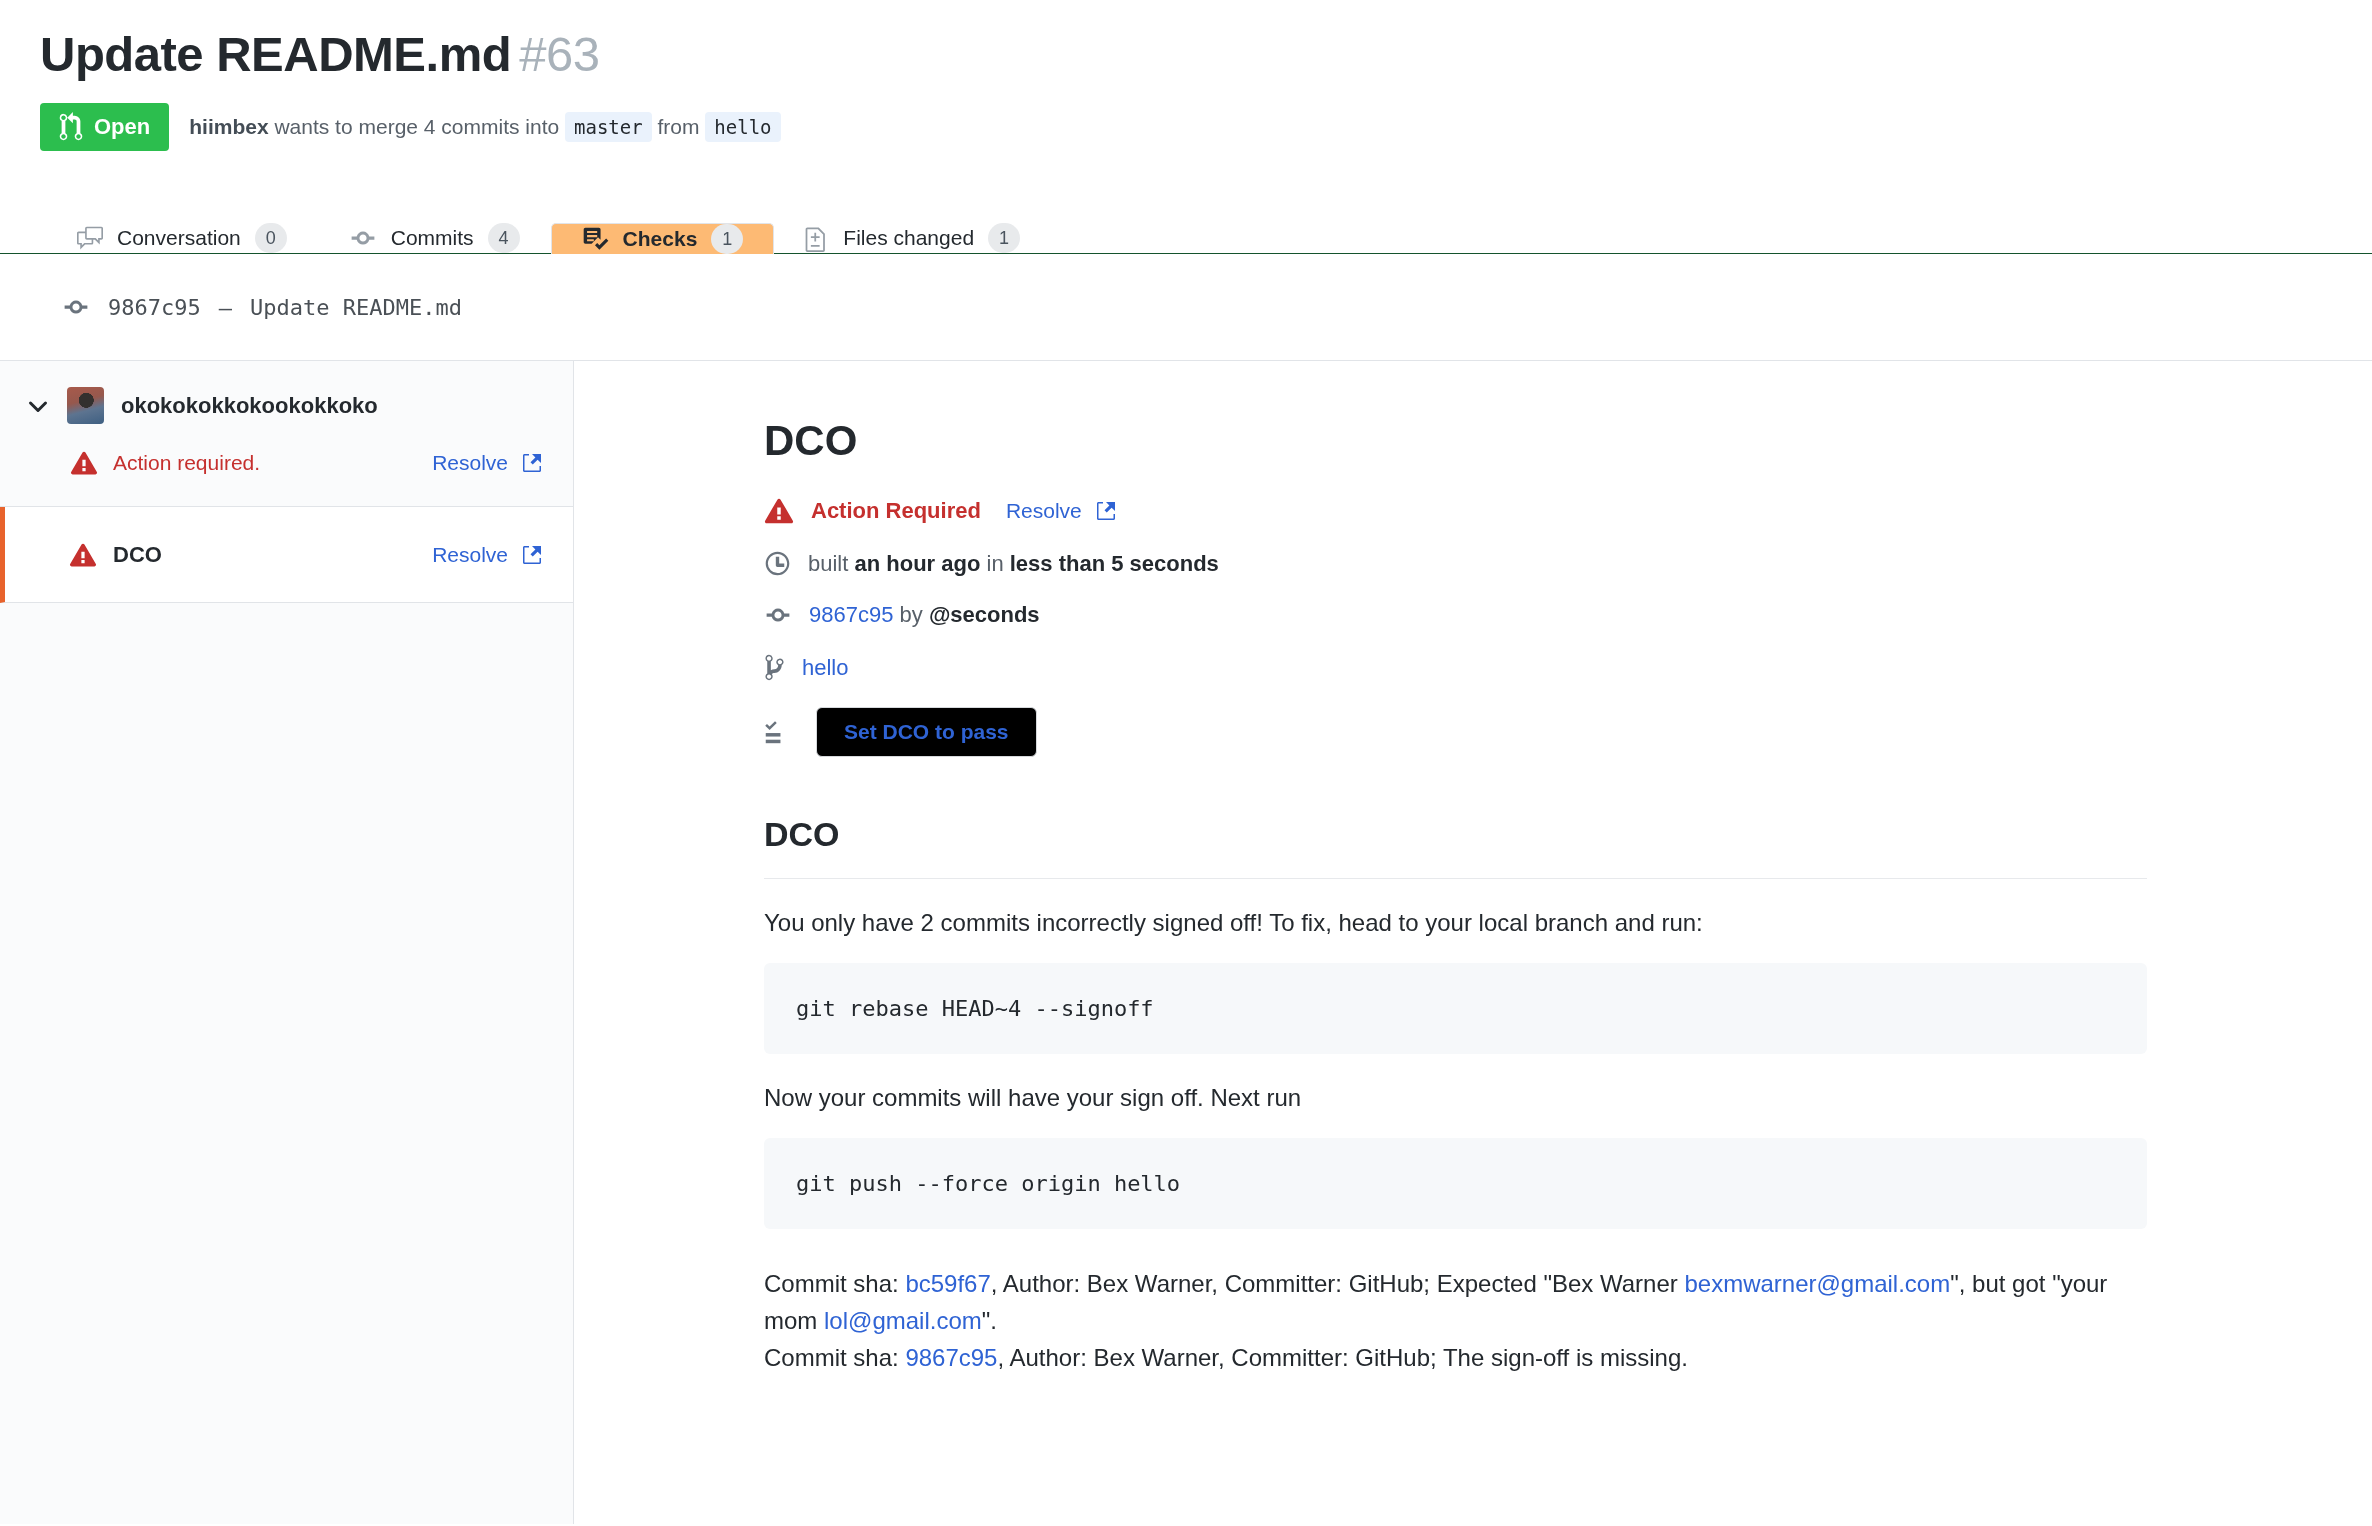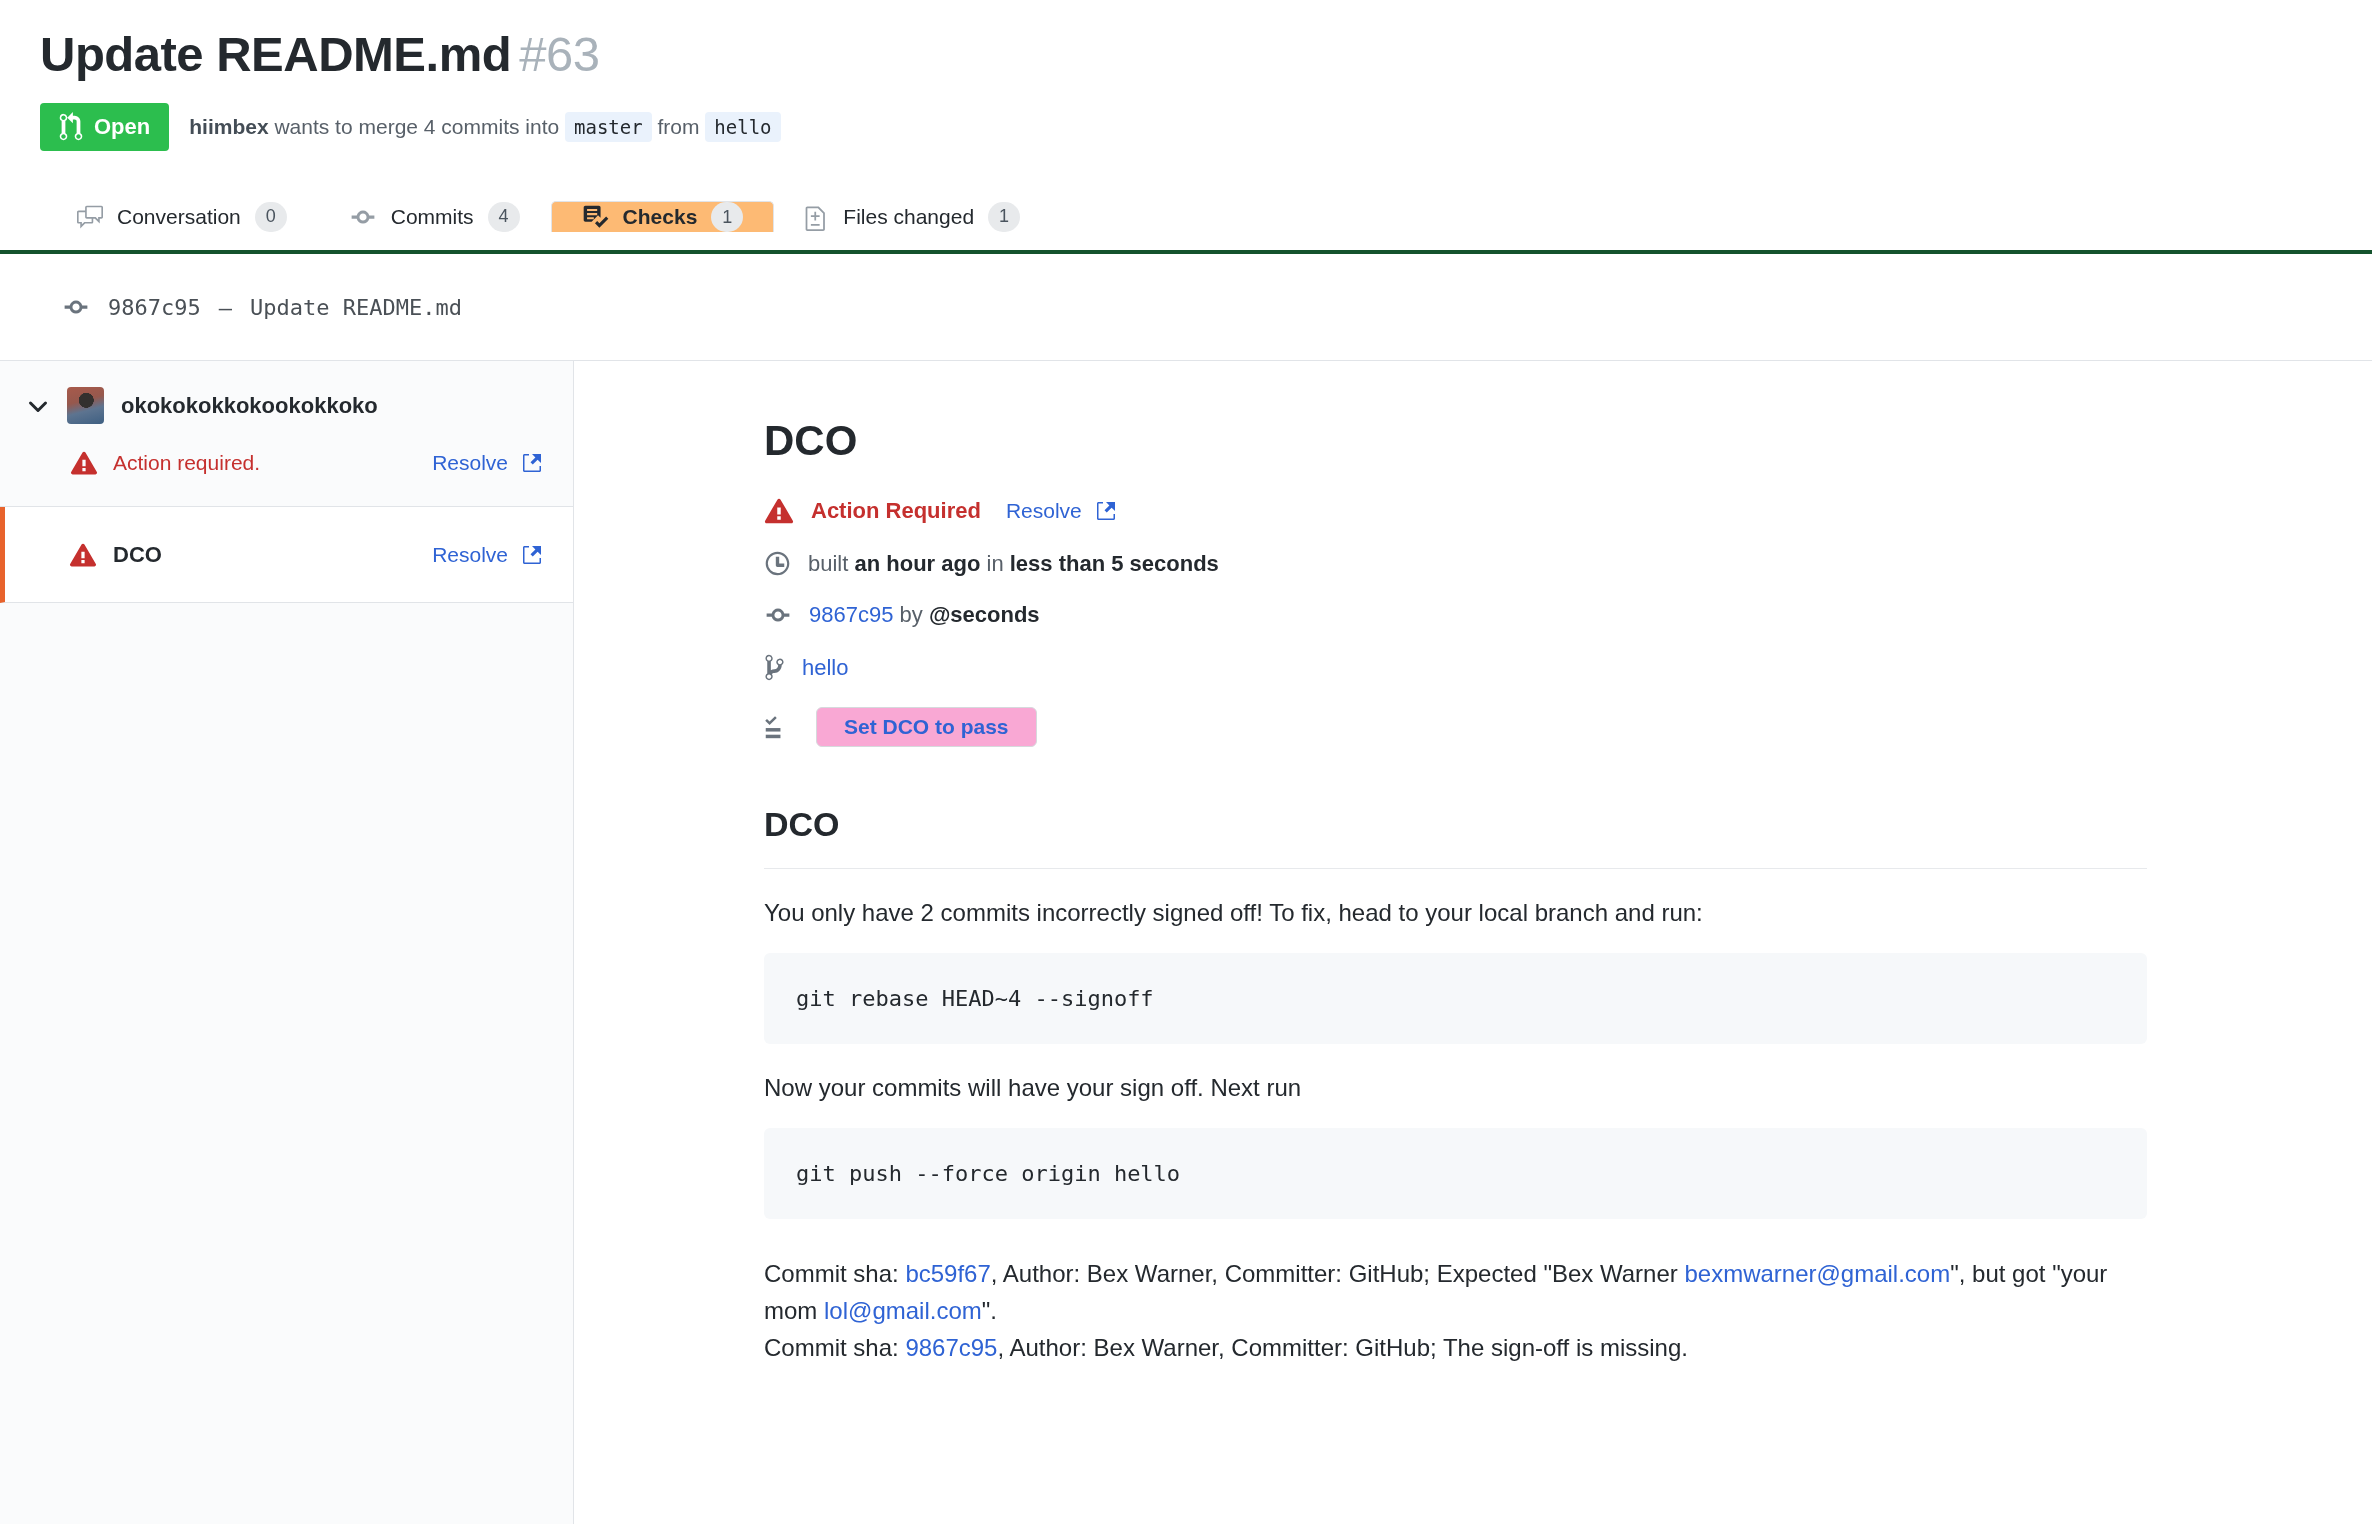"Conversation" .tabs { align-items: center -> flex-end; border-bottom: 4px solid #14532d -> 1px solid #14532d }
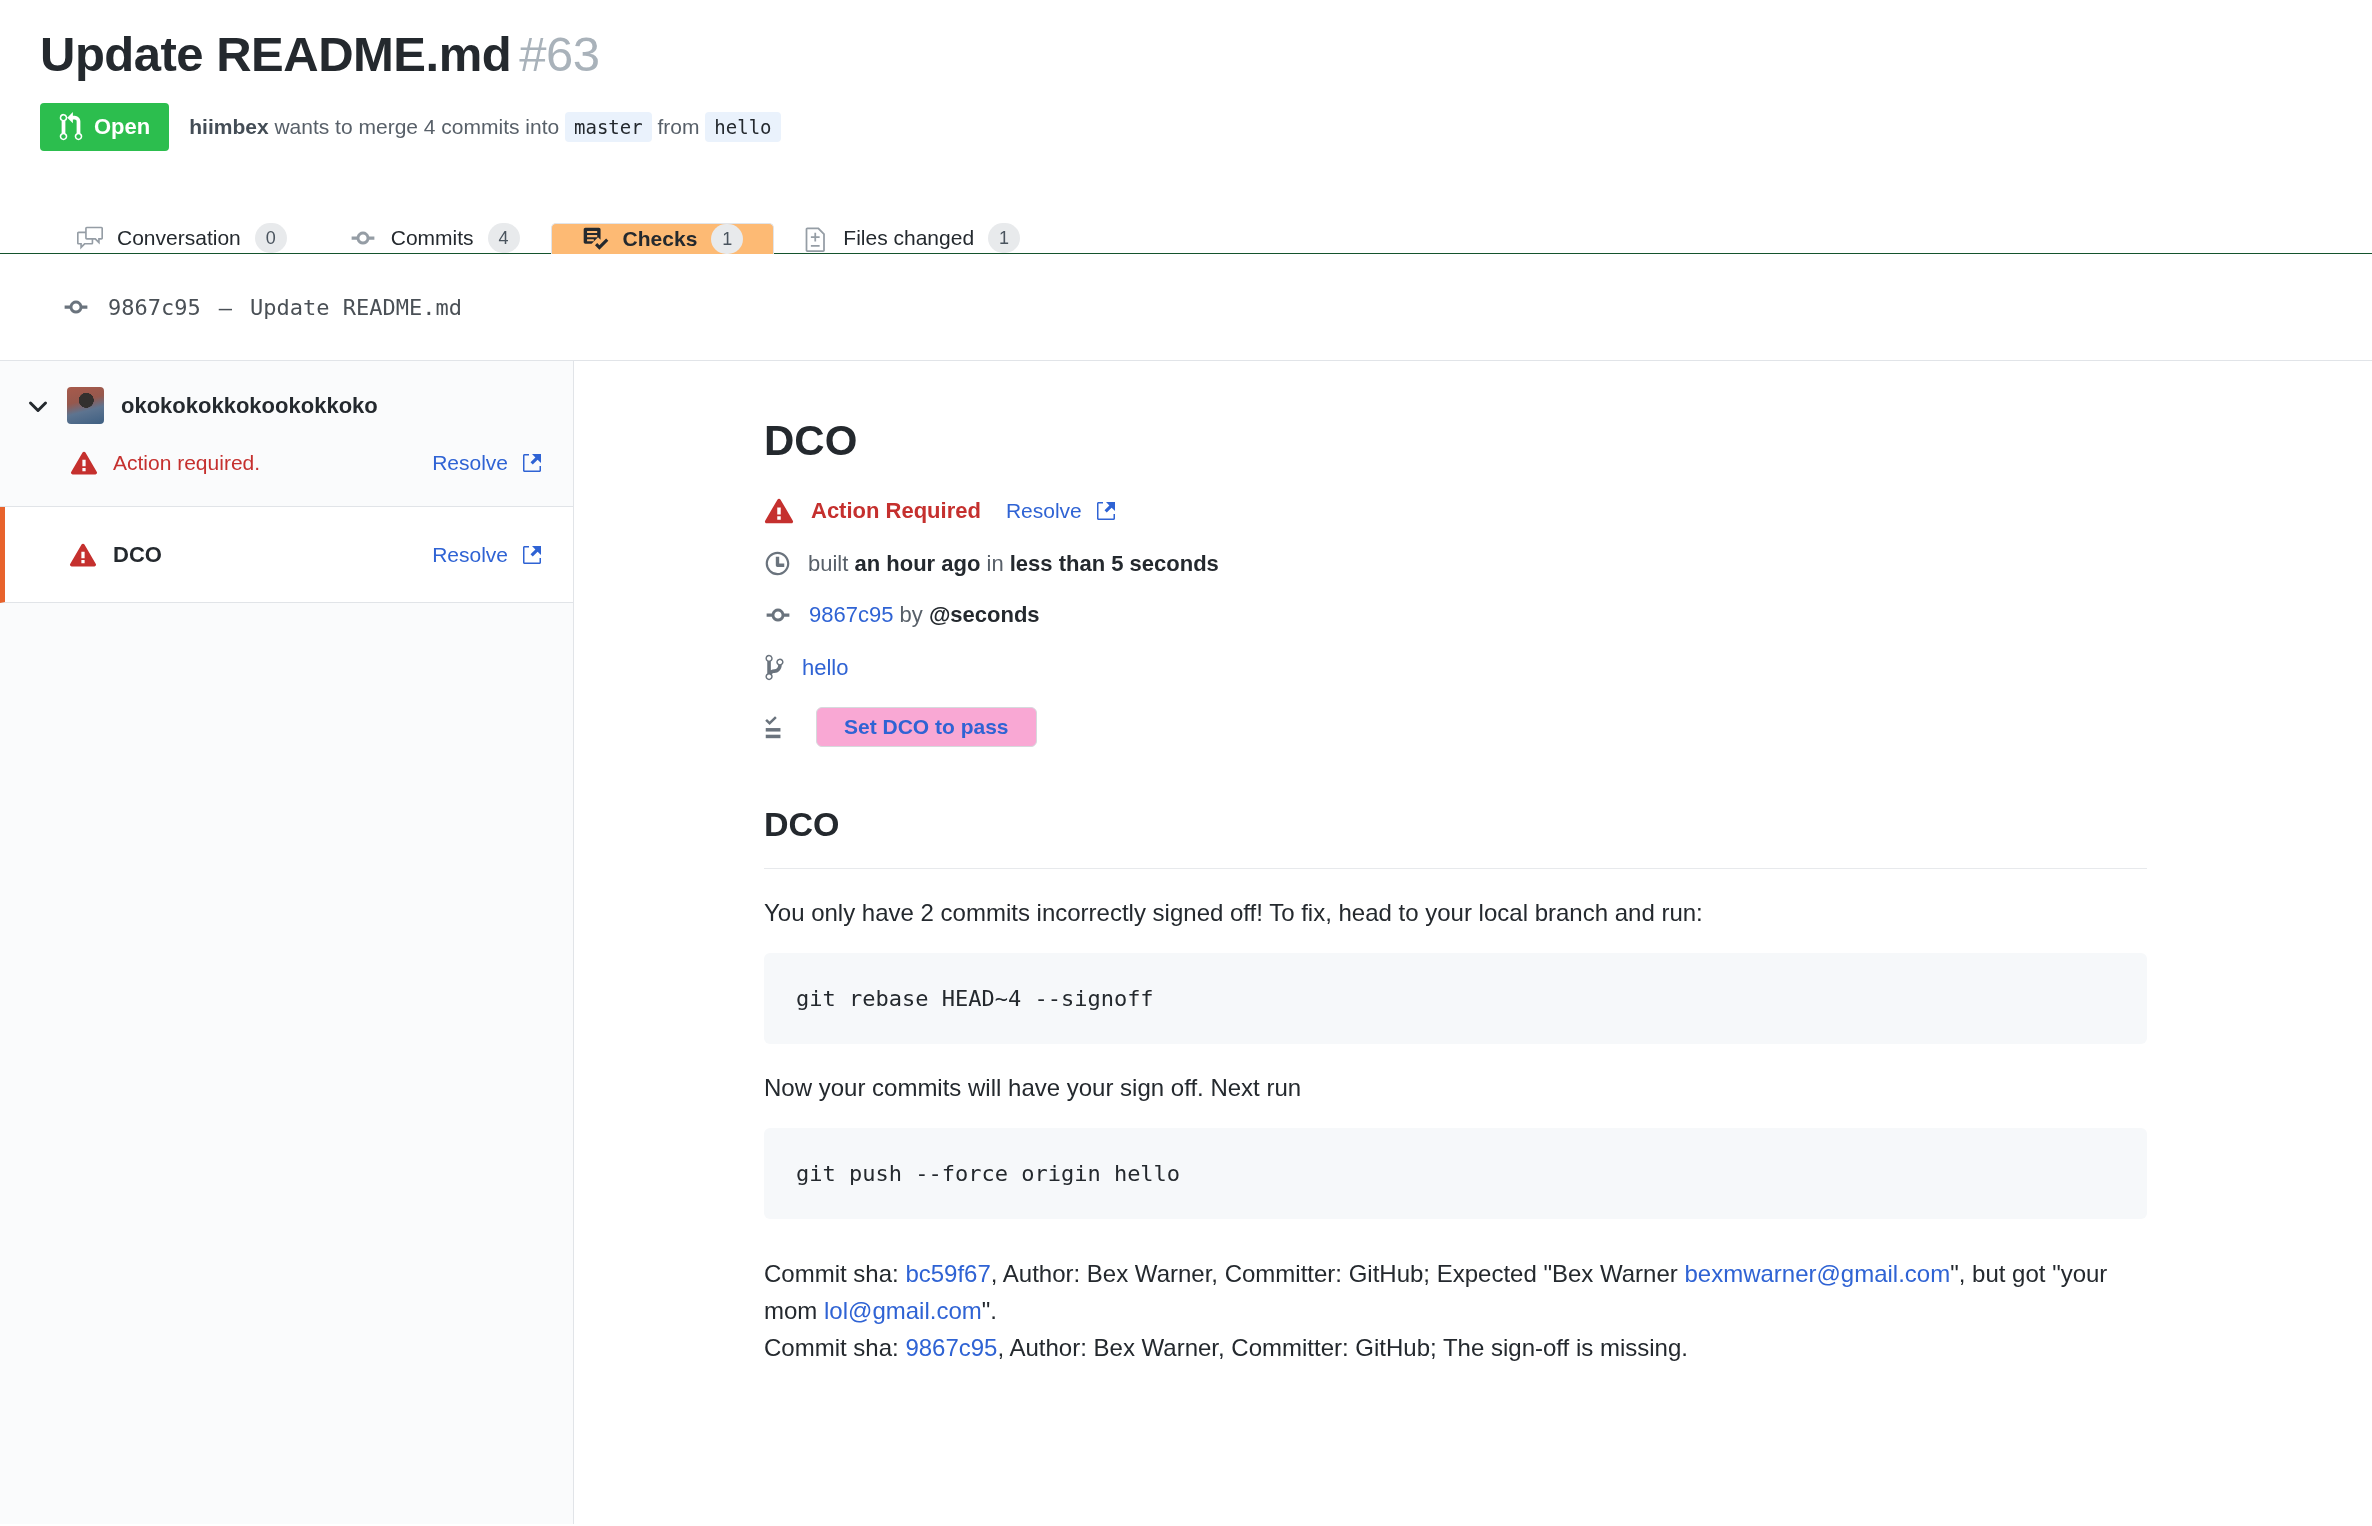"Set DCO to pass" .btn { background: #f9a8d4 -> #000000; height: 40px -> 50px }
